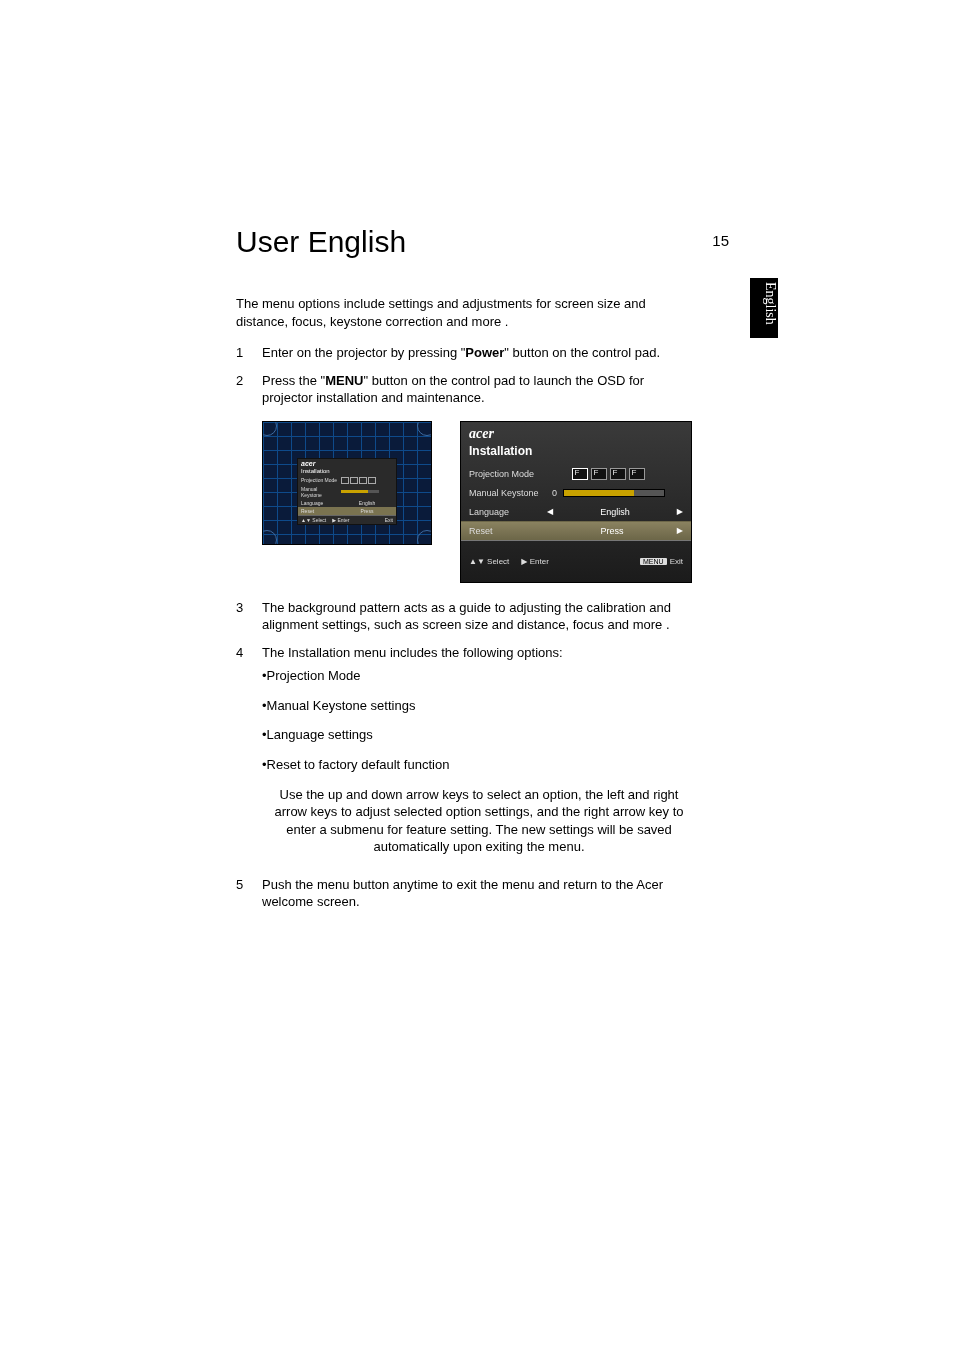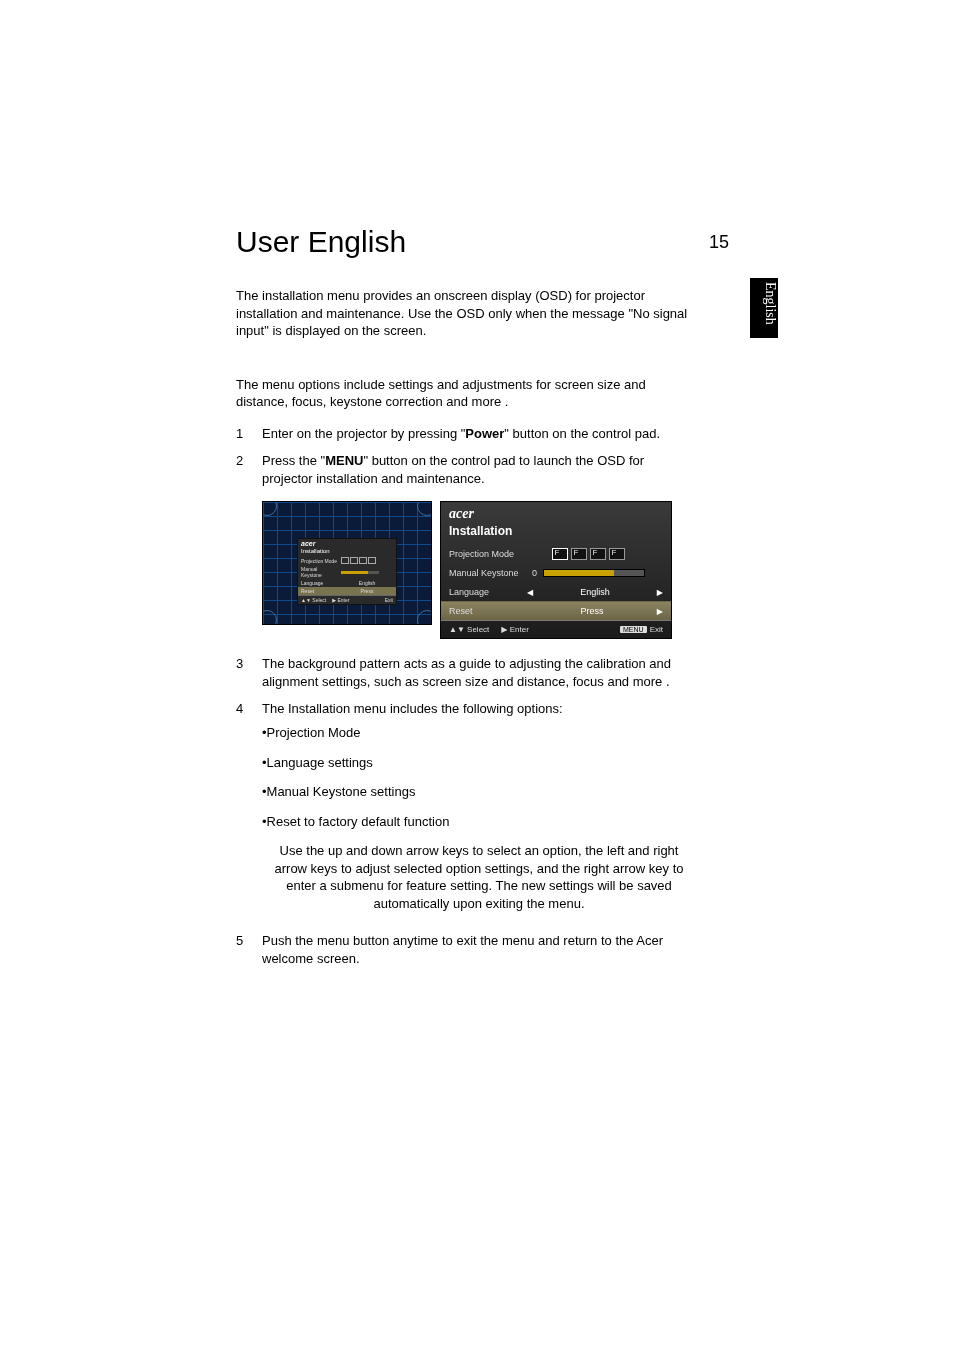"15" .page-number { font-size: 18px -> 15px }
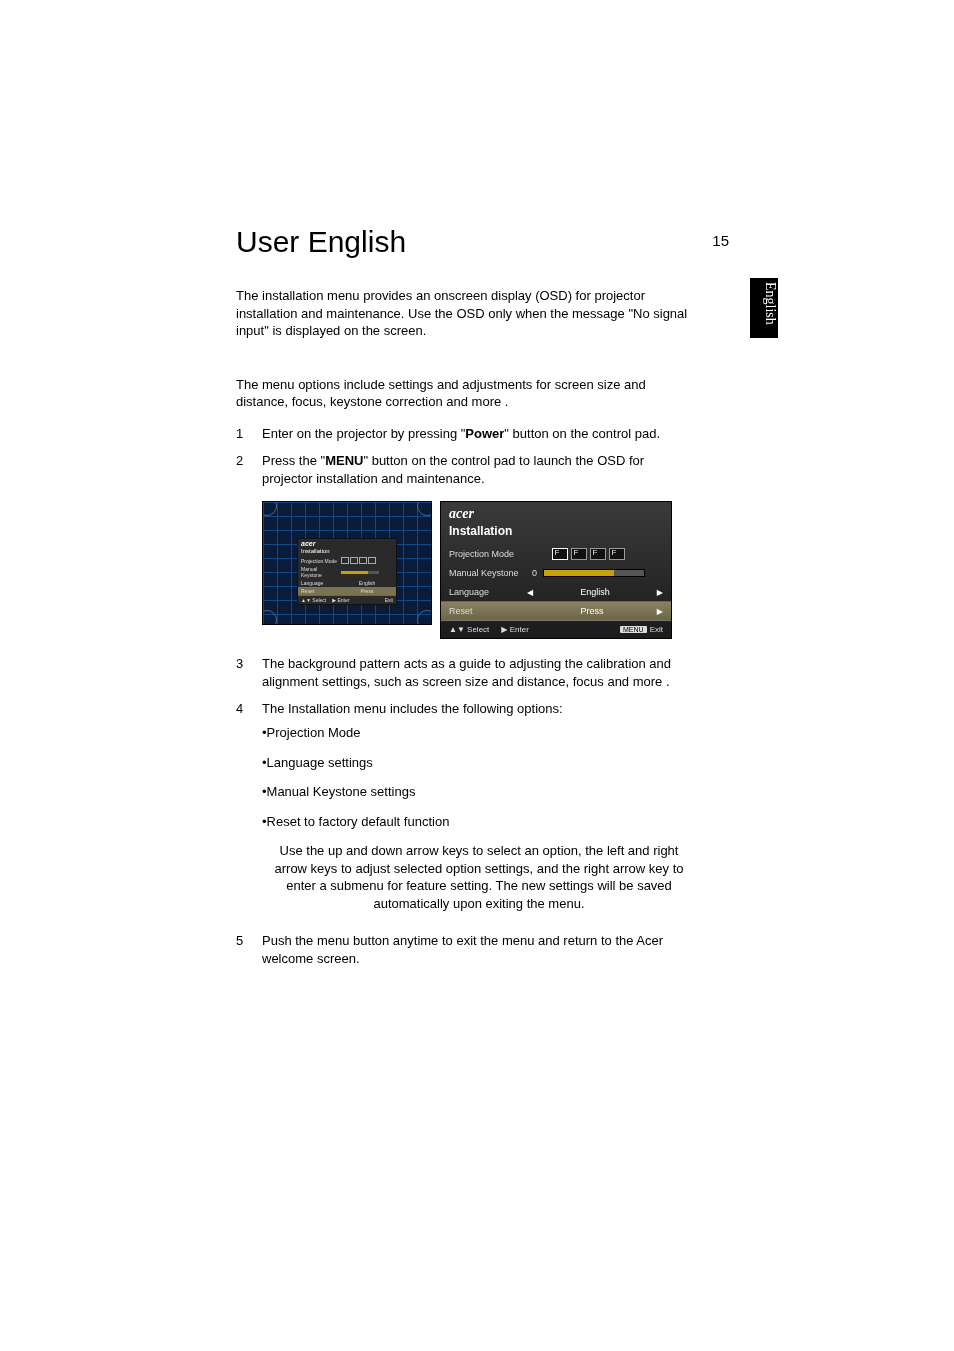"The installation menu provides an" p { html: <p>The installation menu provides an onscreen display (OSD) for projector installation and maintenance. Use the OSD only when the message "No signal input" is displayed on the screen.</p> -> none }
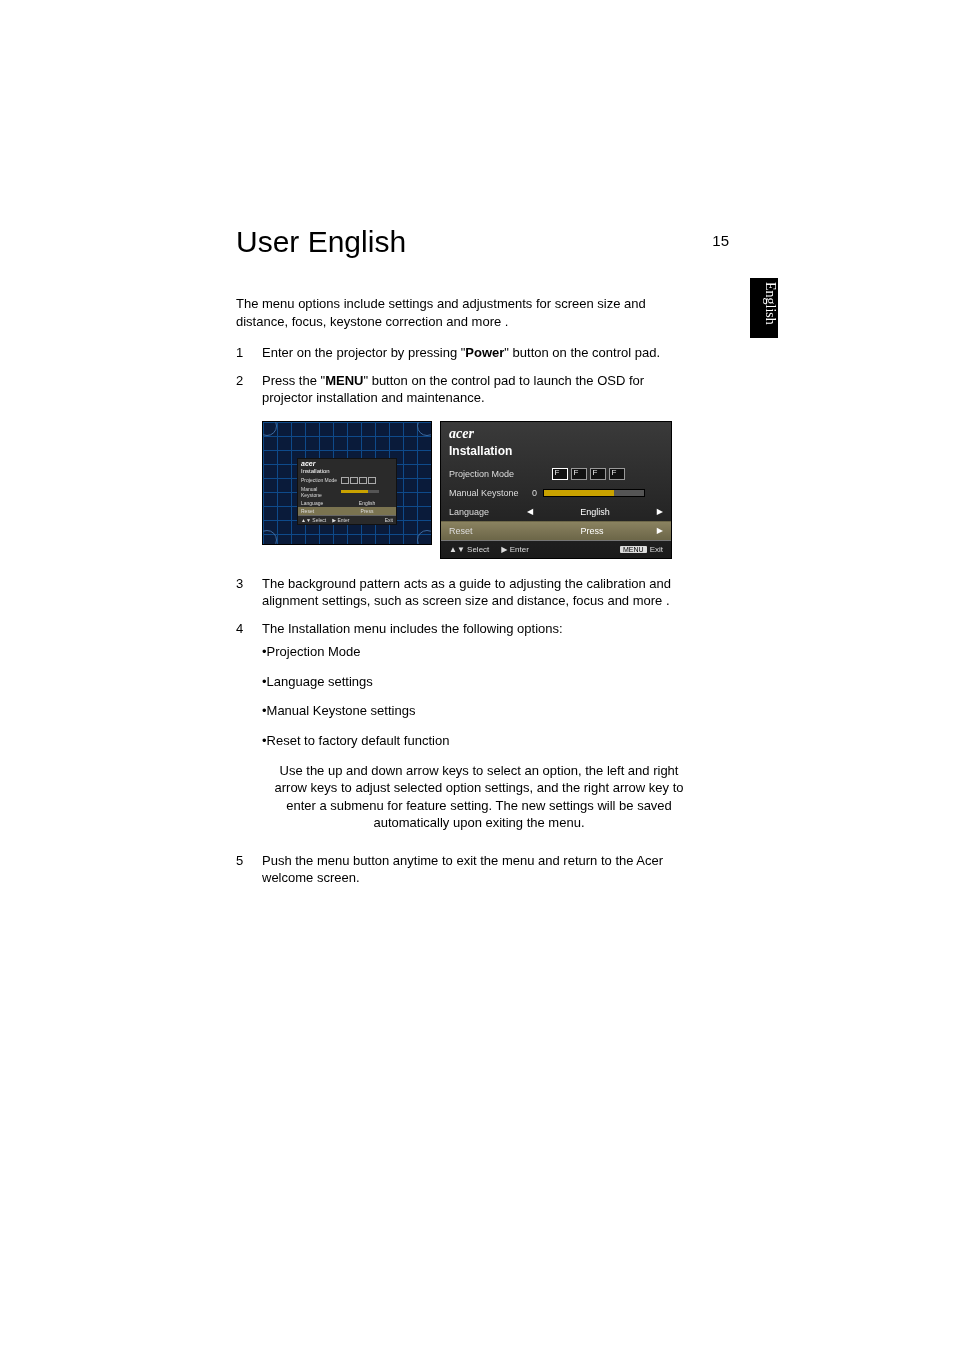"acer" .figures { gap: 8px -> 28px }
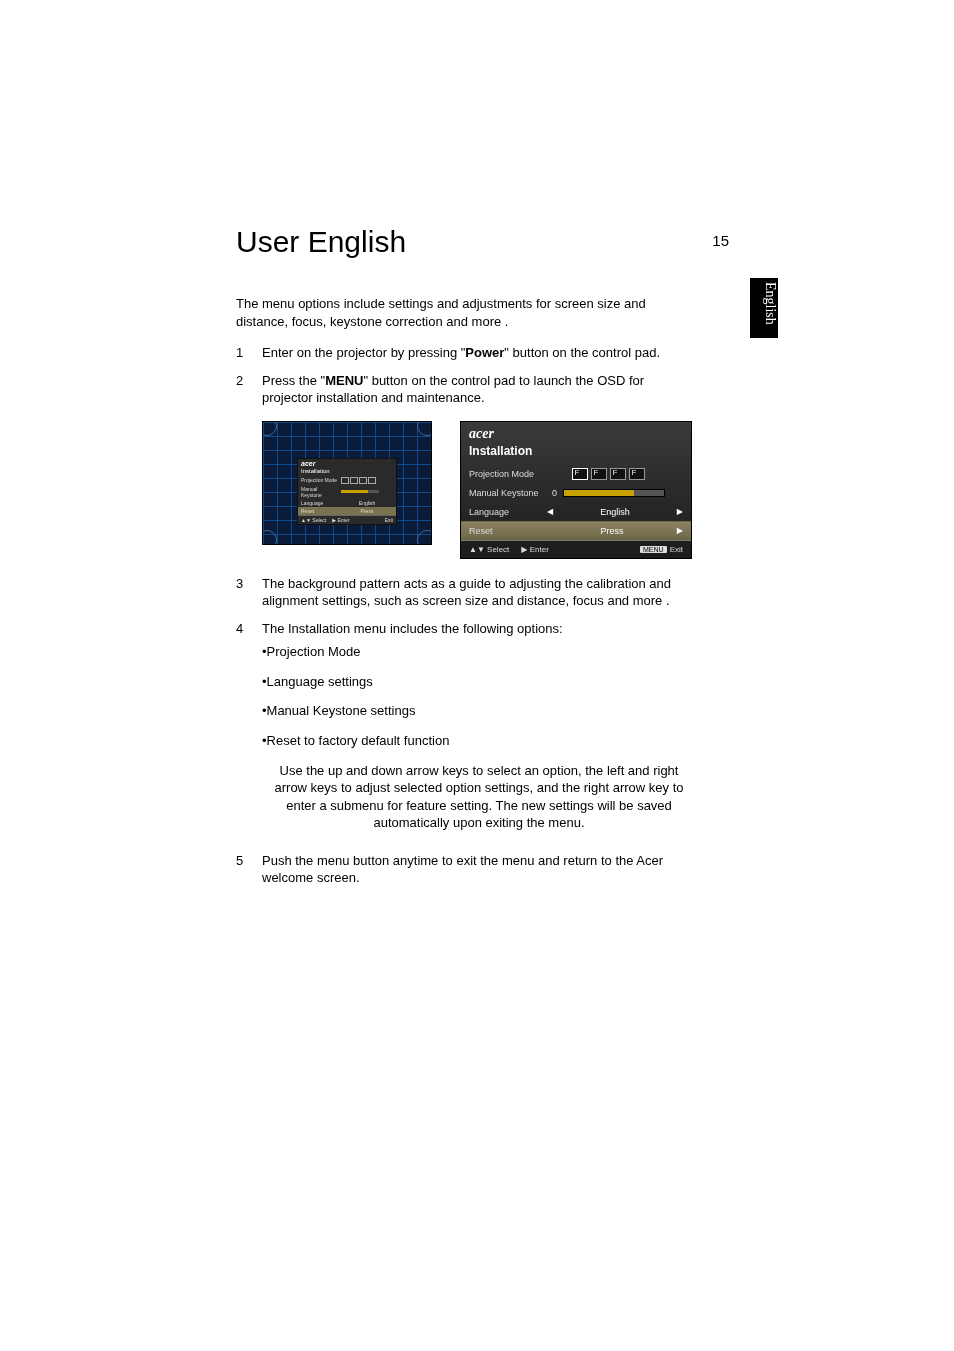"▲▼ Select" .osd .footer { padding: 4px 8px -> 16px 8px }
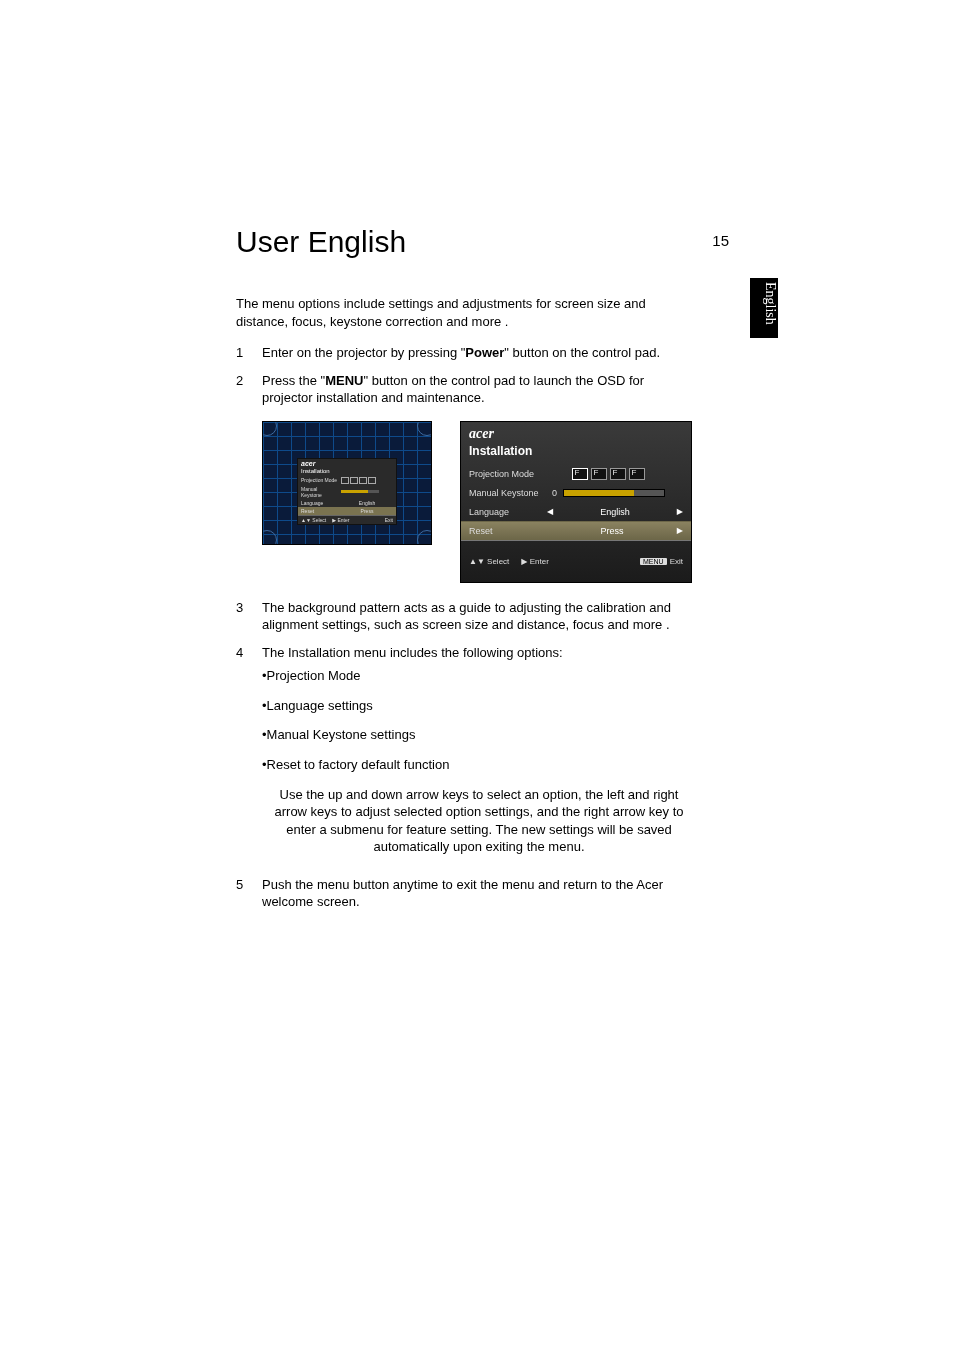"•Language settings" div.b { order: before "•Manual Keystone settings" -> after "•Manual Keystone settings" }
